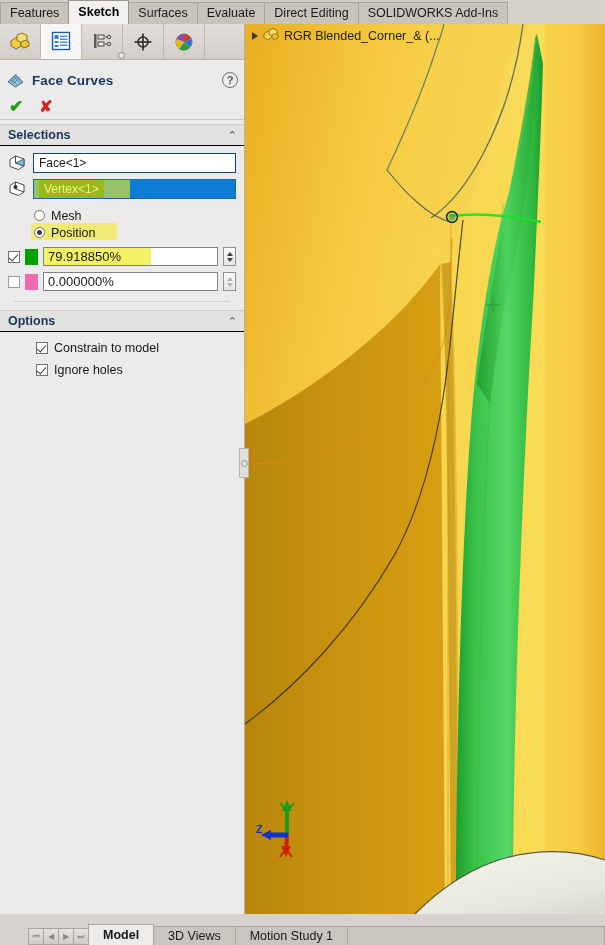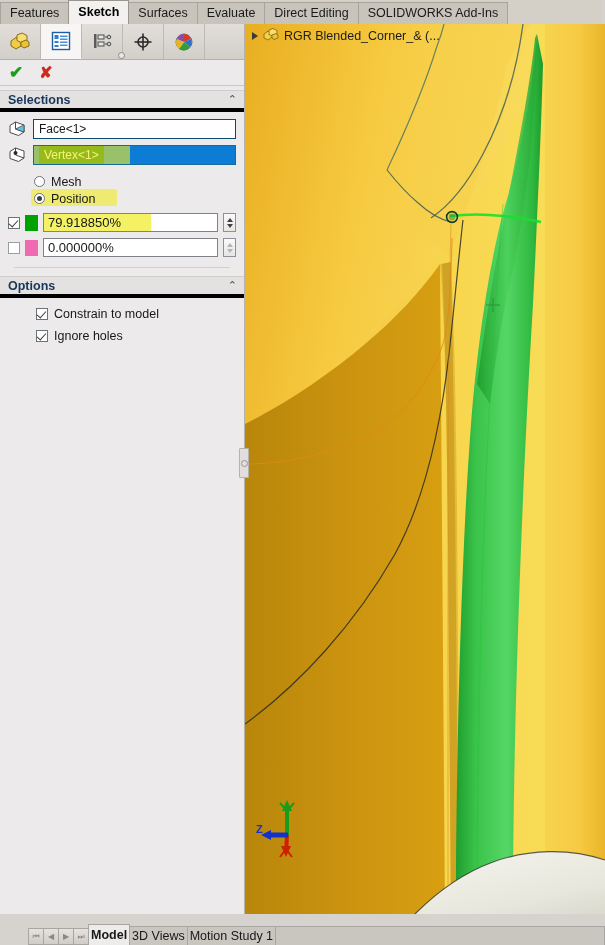"Face Curves" div.pm-title { html: none -> <div> <svg> <path></path> <path></path> <path></path> </svg> <span>Face Curves</span> <span>?</span> </div> }
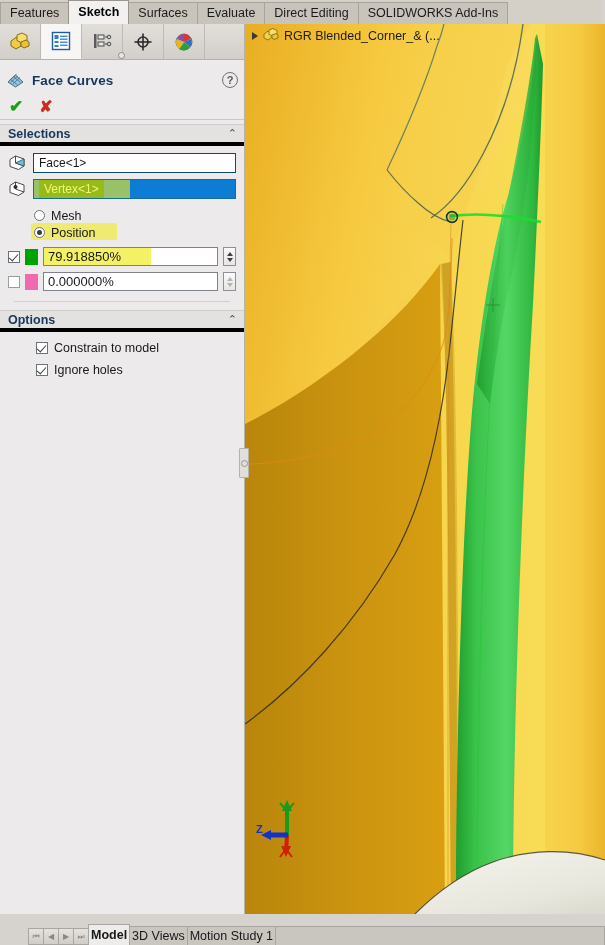"Selections" .sec-head { border-bottom: 4px solid #000000 -> 1px solid #000000 }
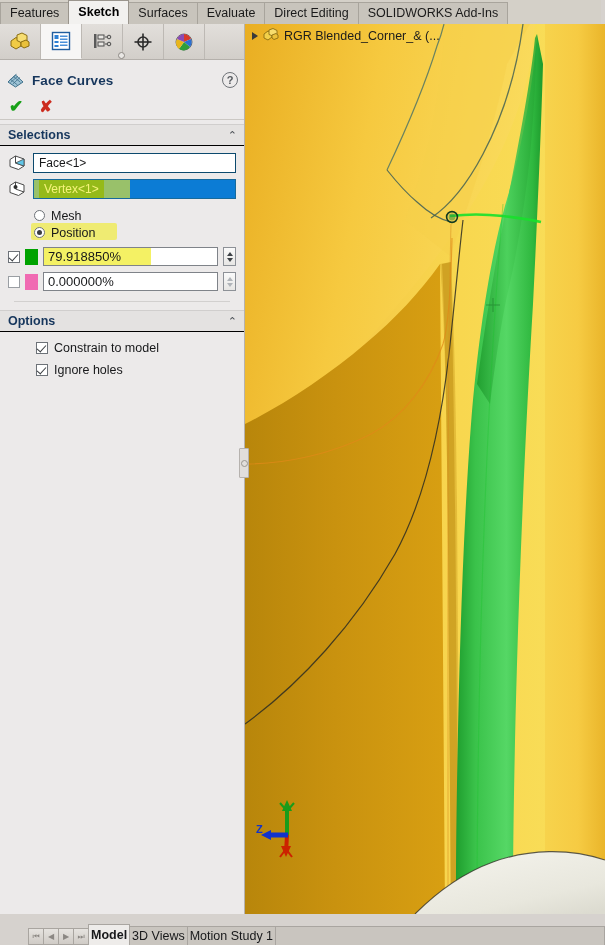"Model" .btab { padding: 0 2px -> 0 14px }
